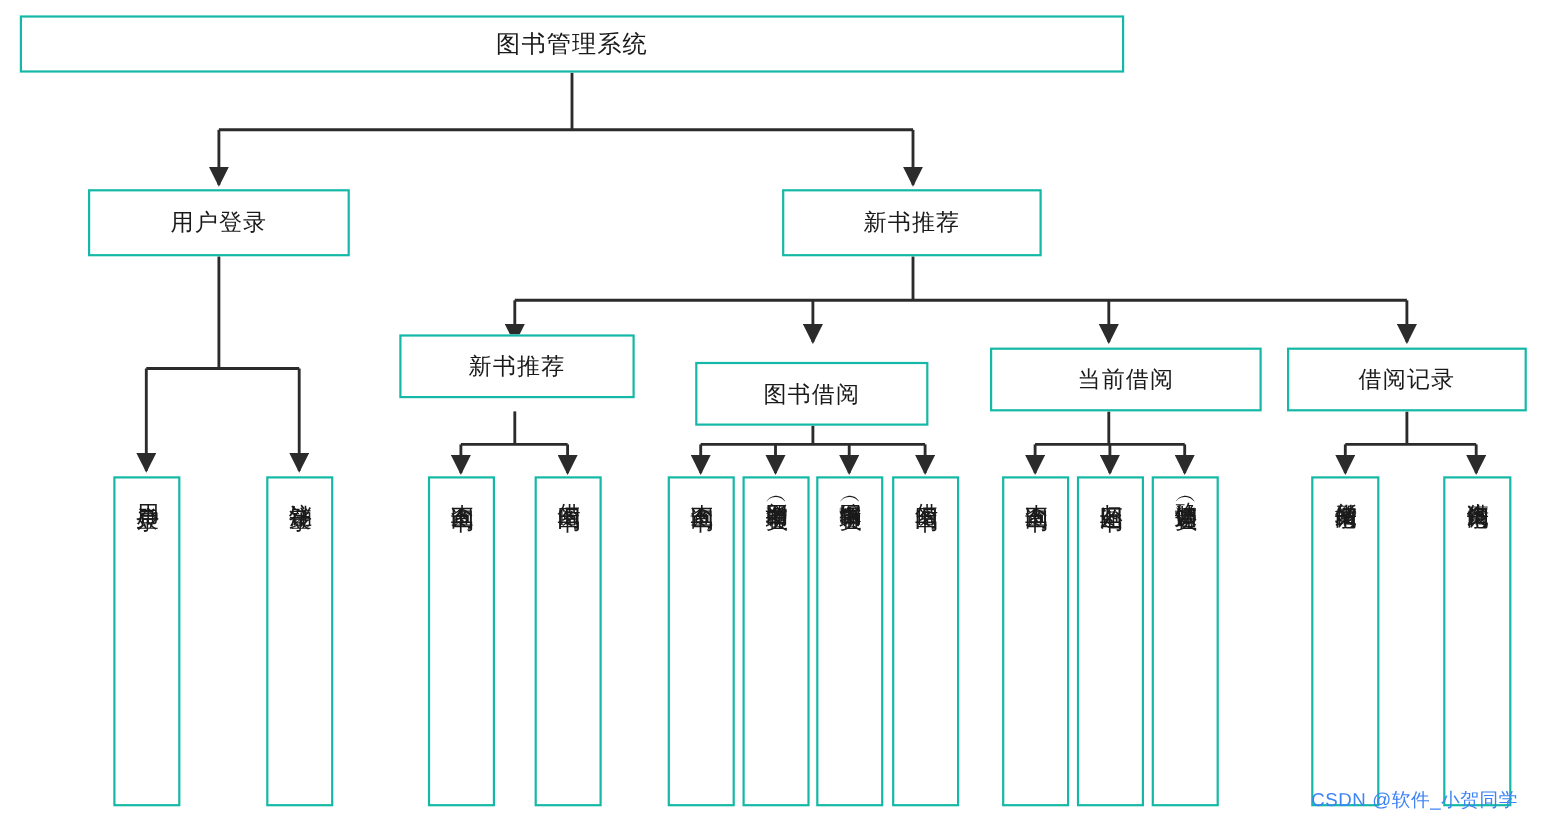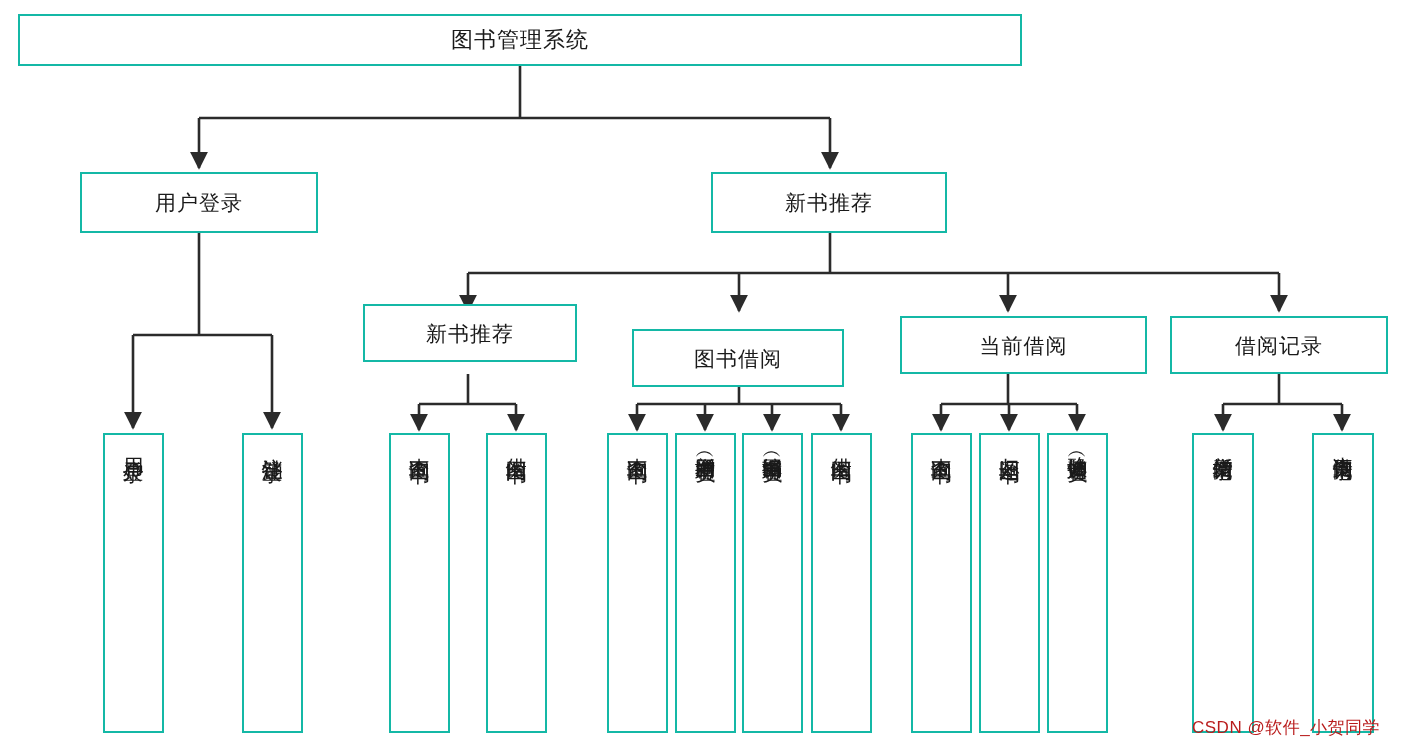"CSDN @软件_小贺同学" .watermark { color: #b91c1c -> #3b82f6 }
